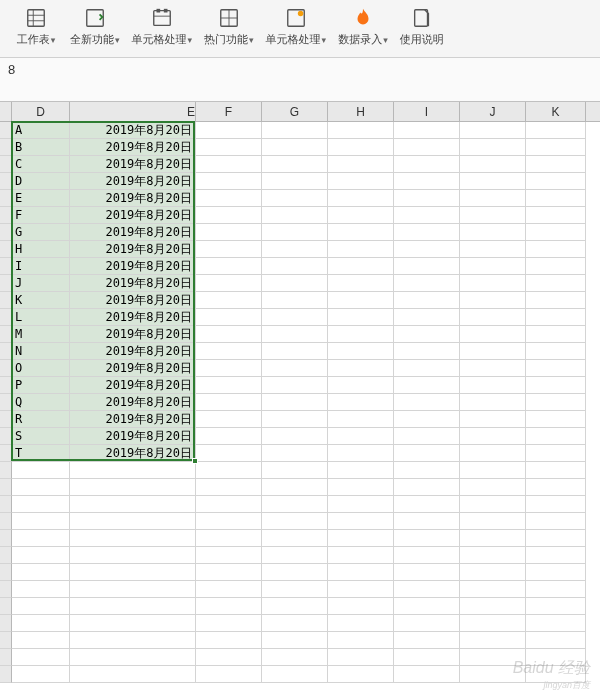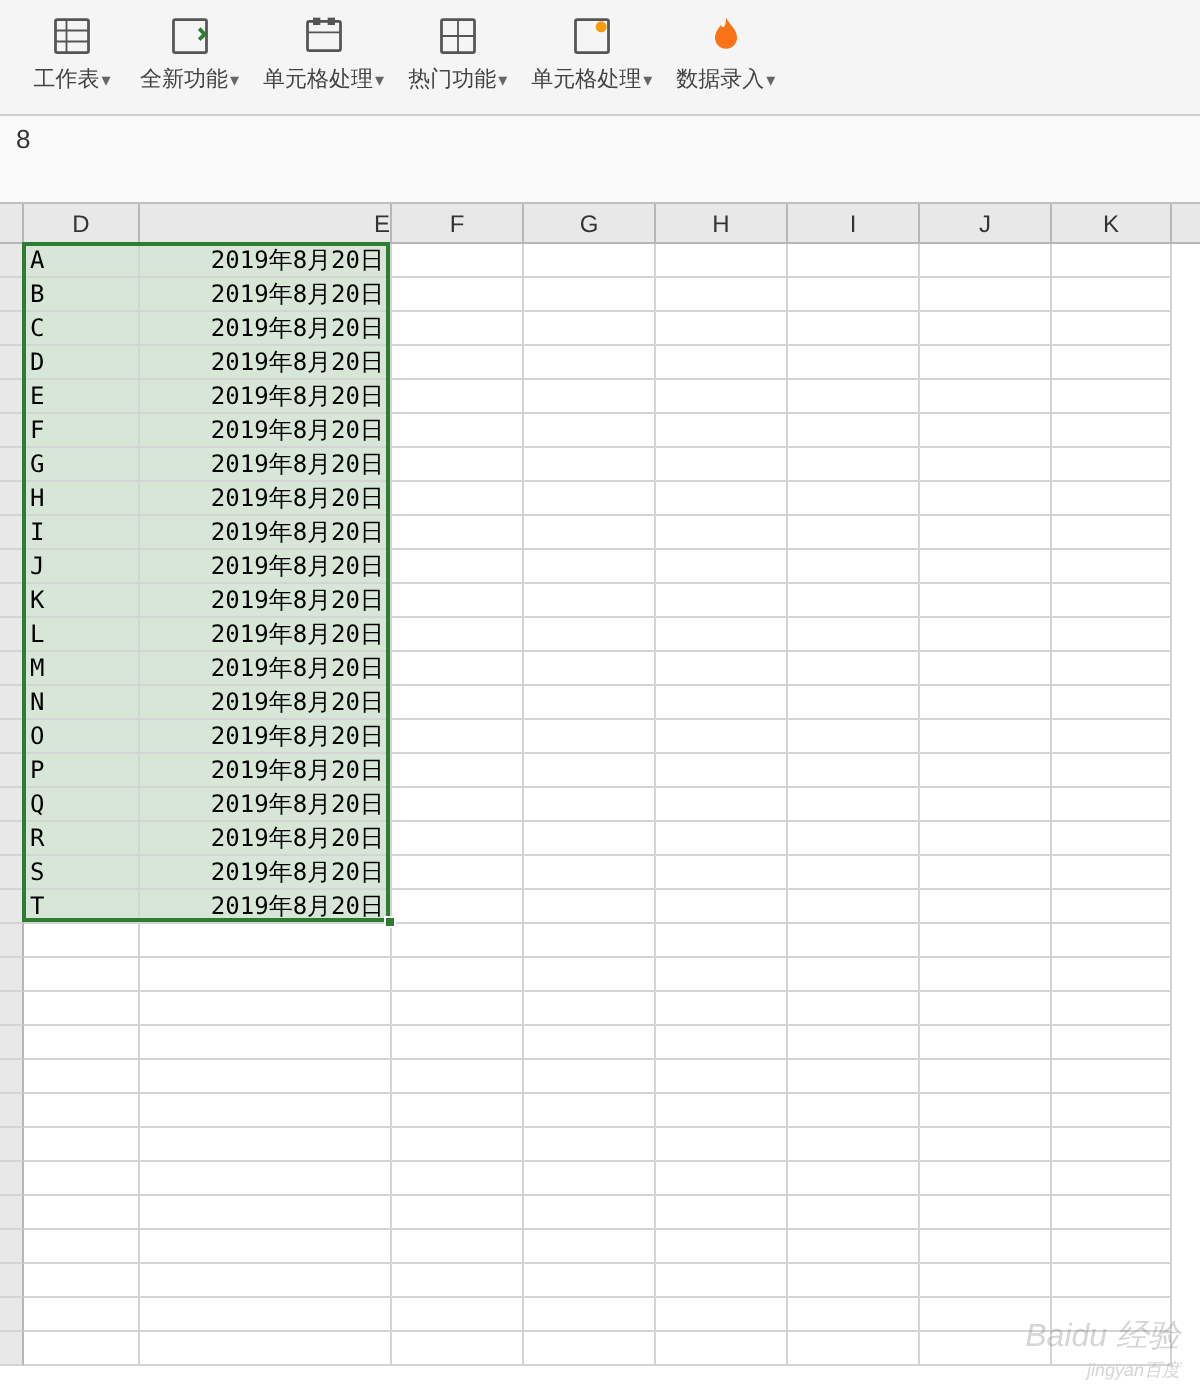"使用说明" div.tool-item { html: none -> <div> <div> <svg> <rect></rect> <path></path> </svg> </div> <div> <span>使用说明</span> </div> </div> }
